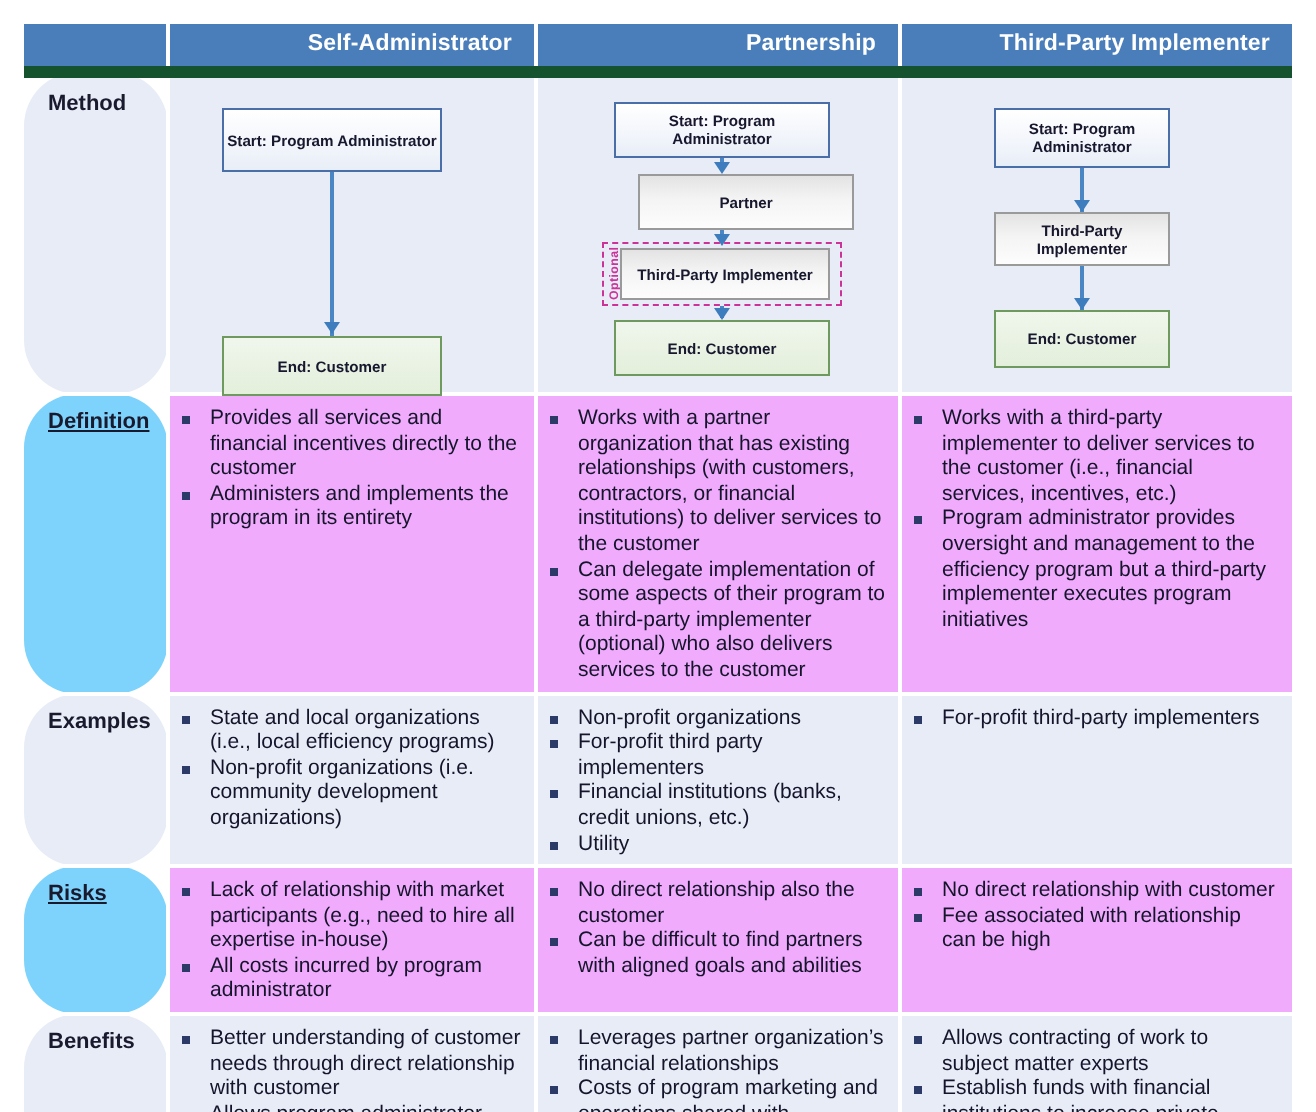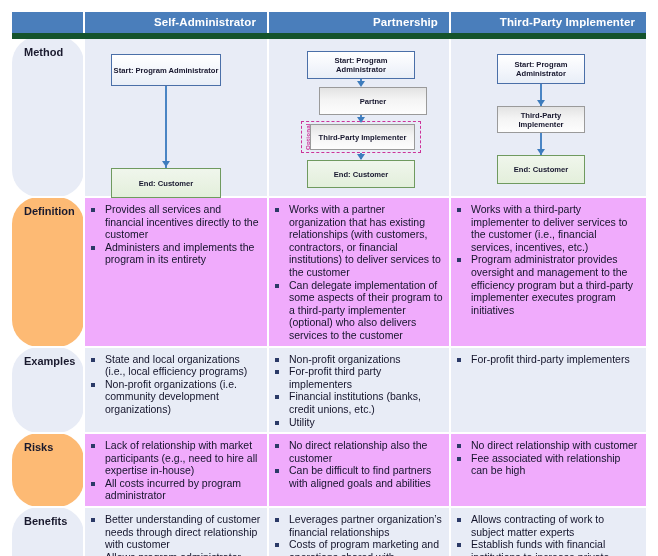"Definition" tr.band-a td.rowlabel { background: #fdba74 -> #7dd3fc; text-decoration: none -> underline }
